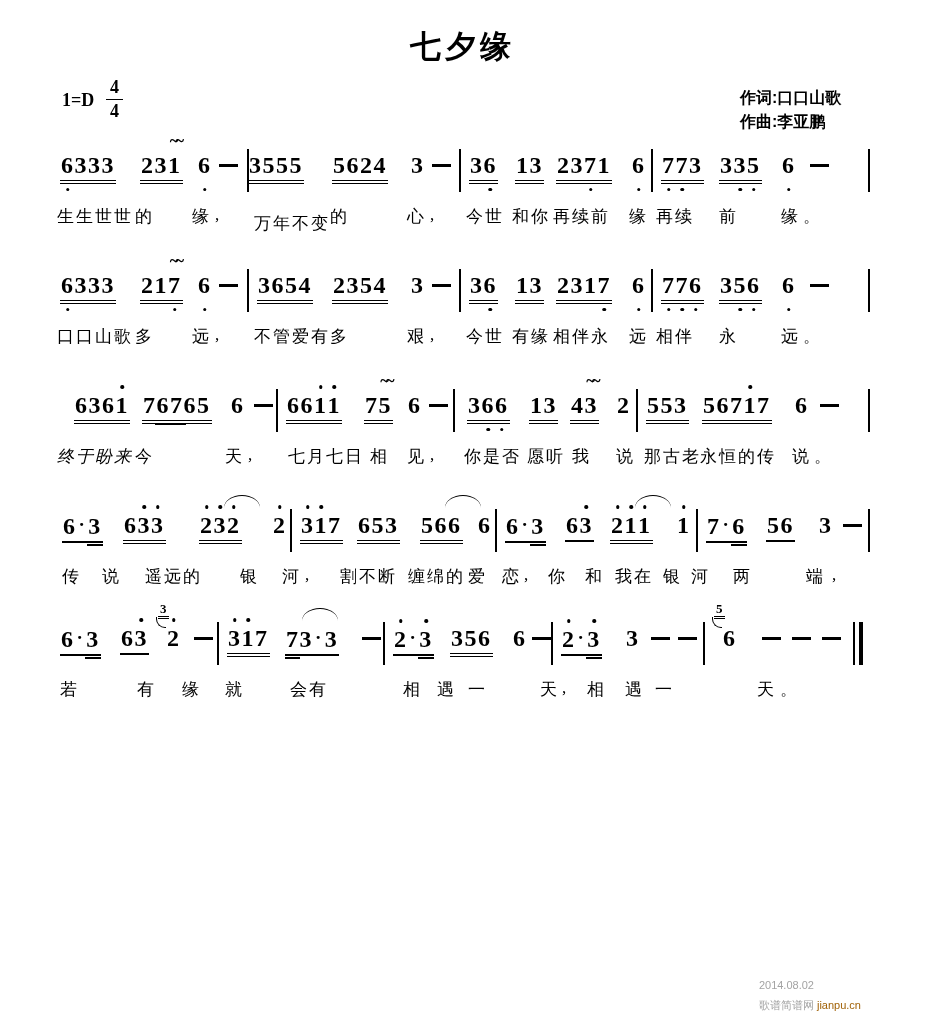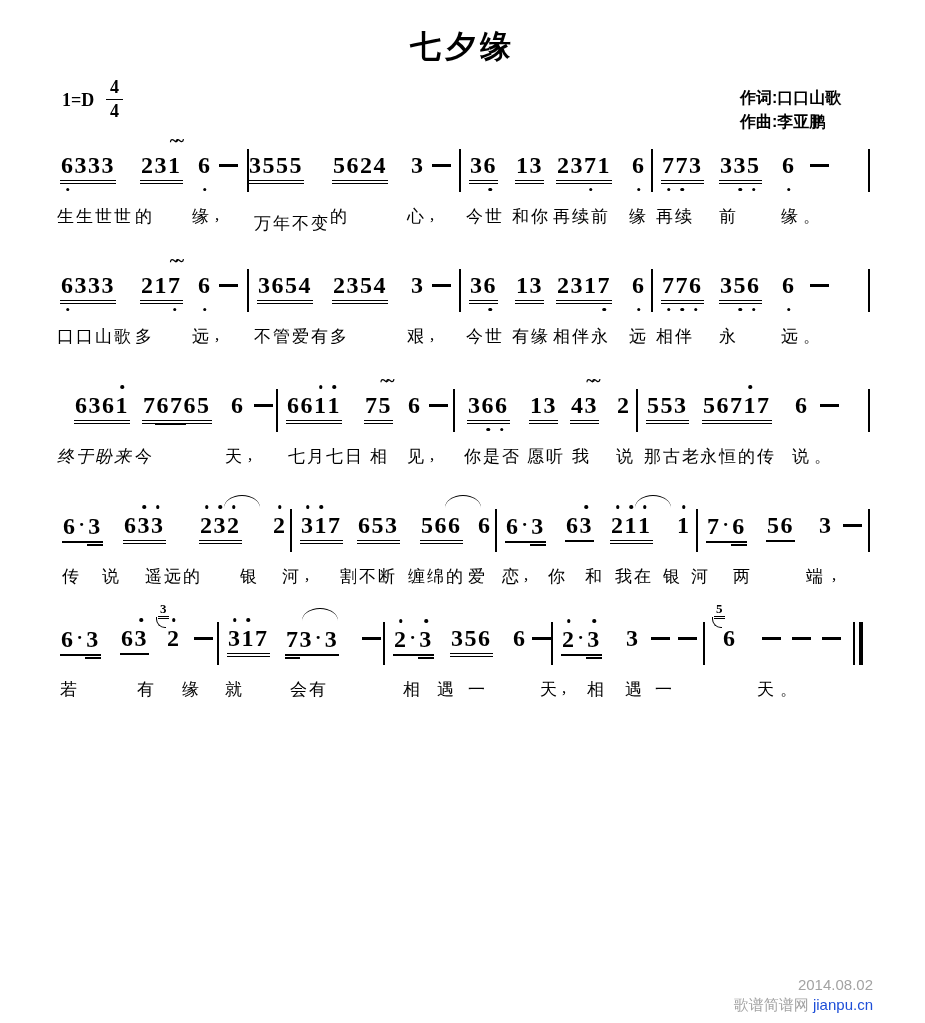"2014.08.02" .wm { font-size: 15px -> 11px; right: 52px -> 64px; text-align: right -> left }
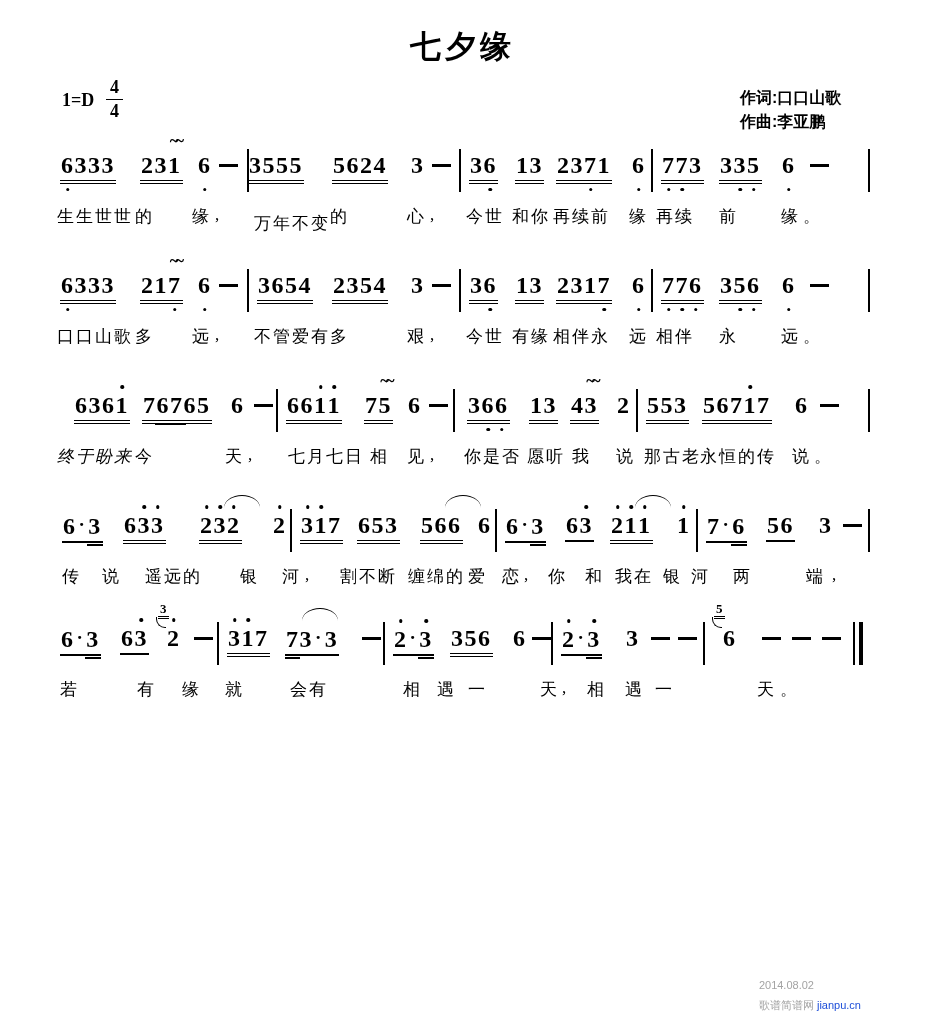"jianpu.cn" .wm .url { color: #1d4ed8 -> #a16207 }
